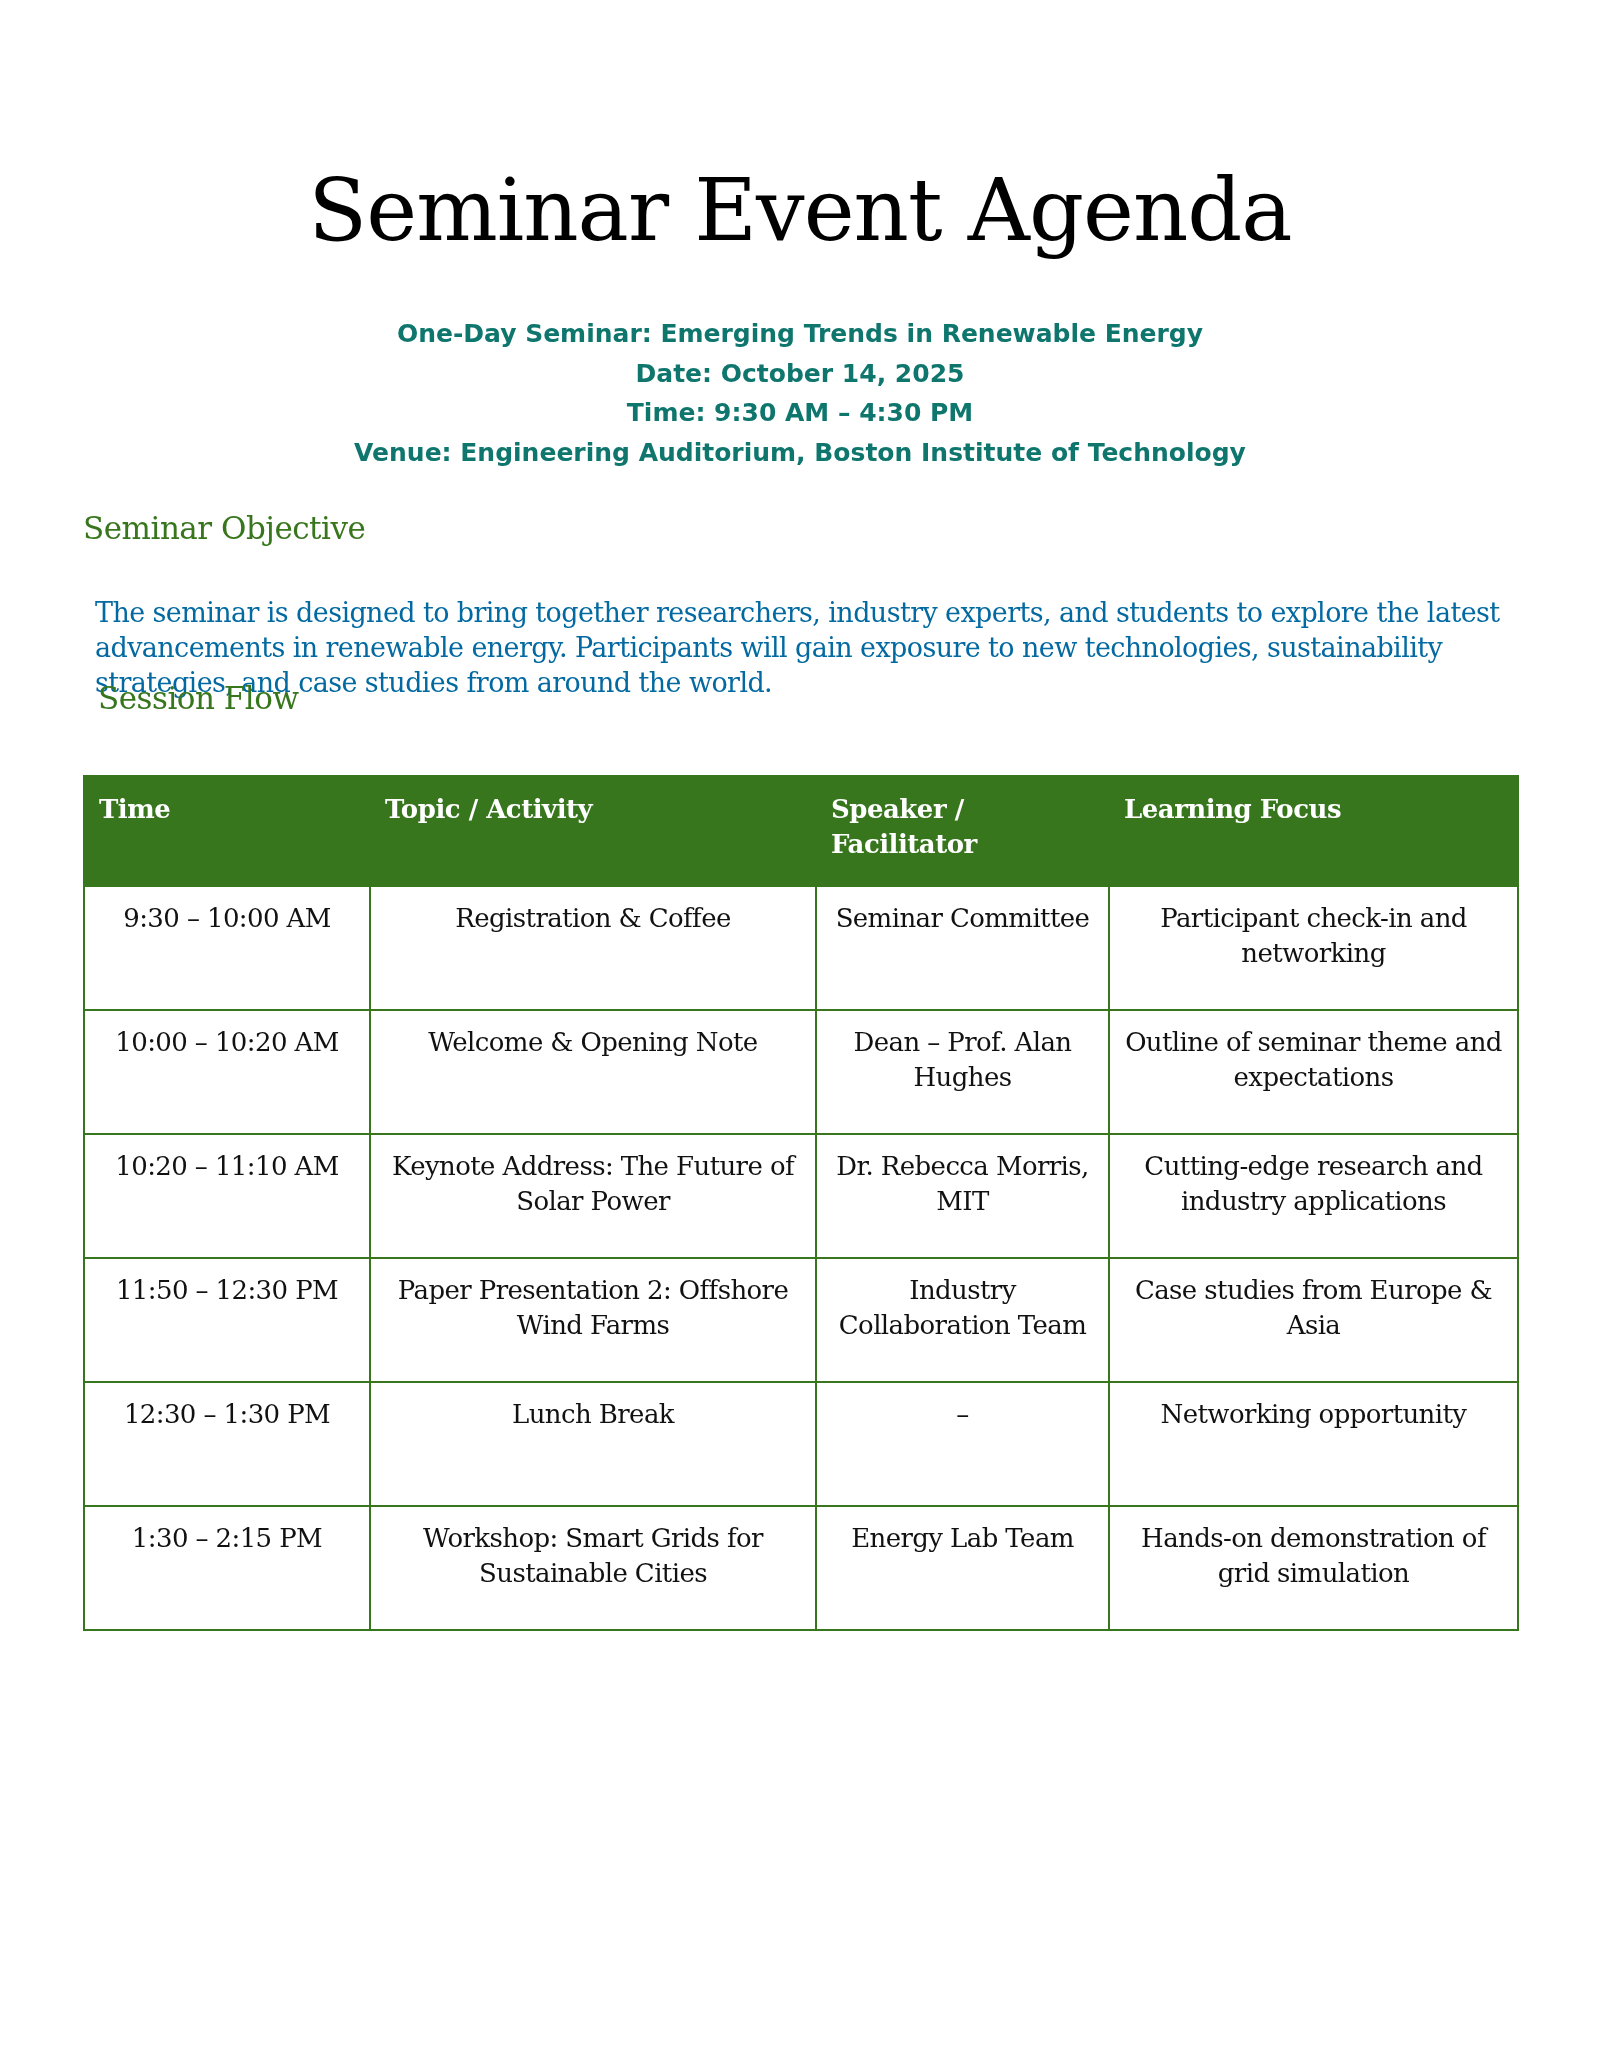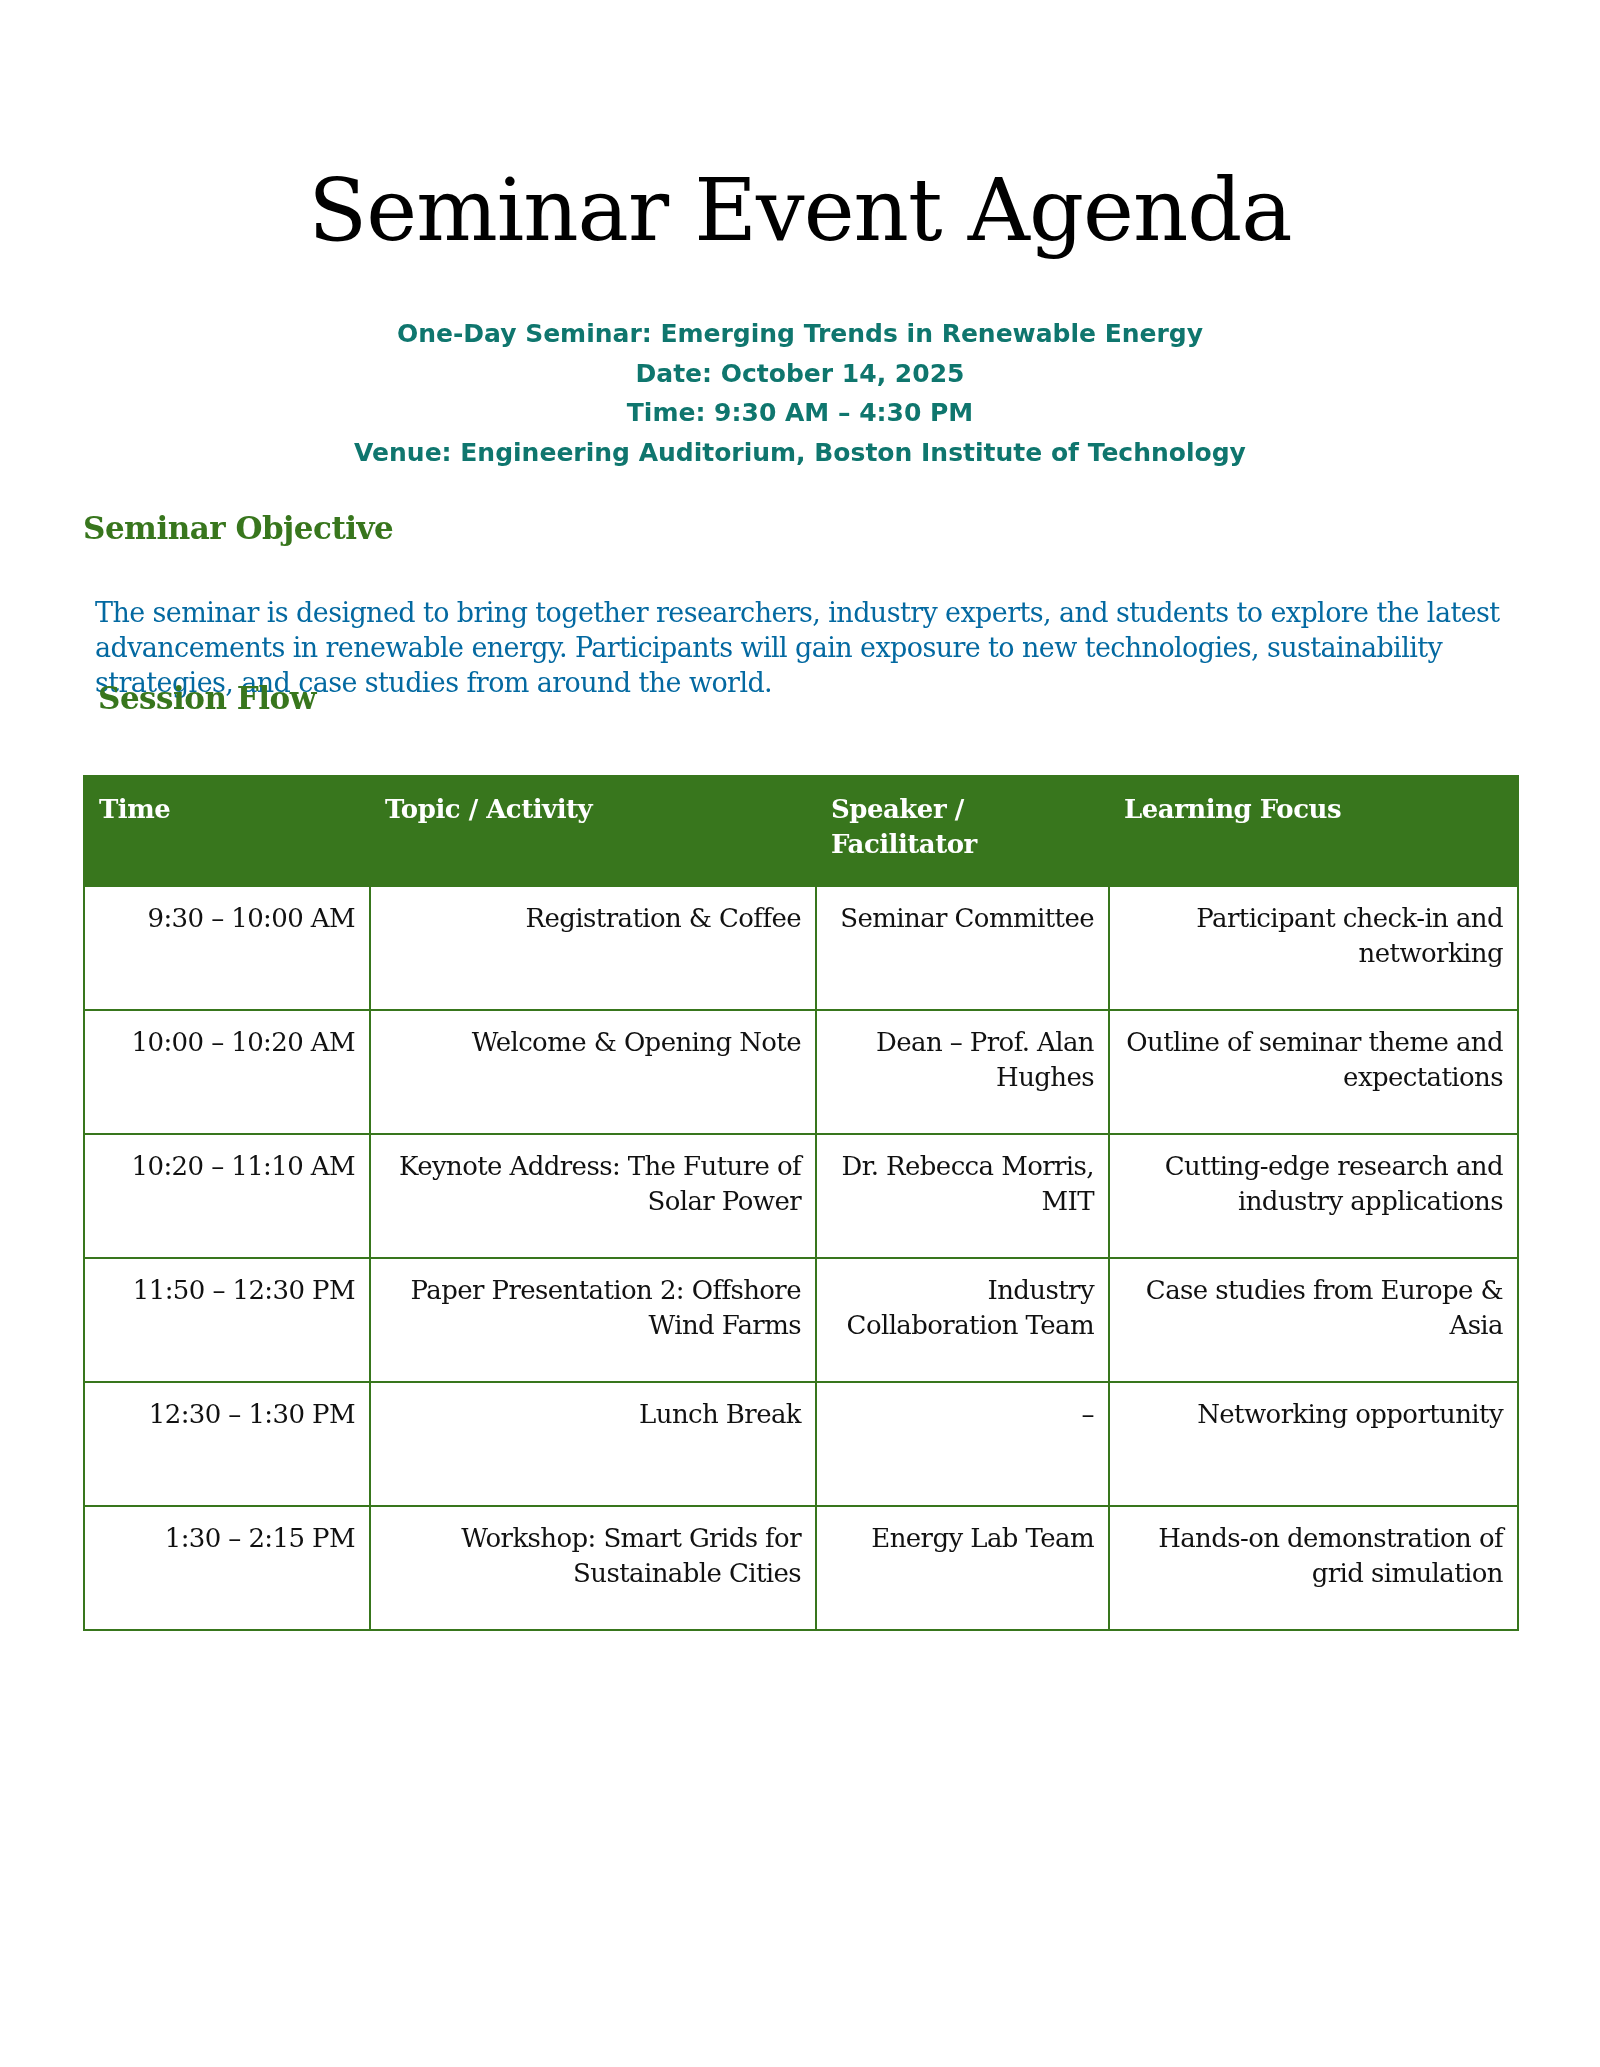"Seminar Objective" .h2 { font-weight: bold -> normal }
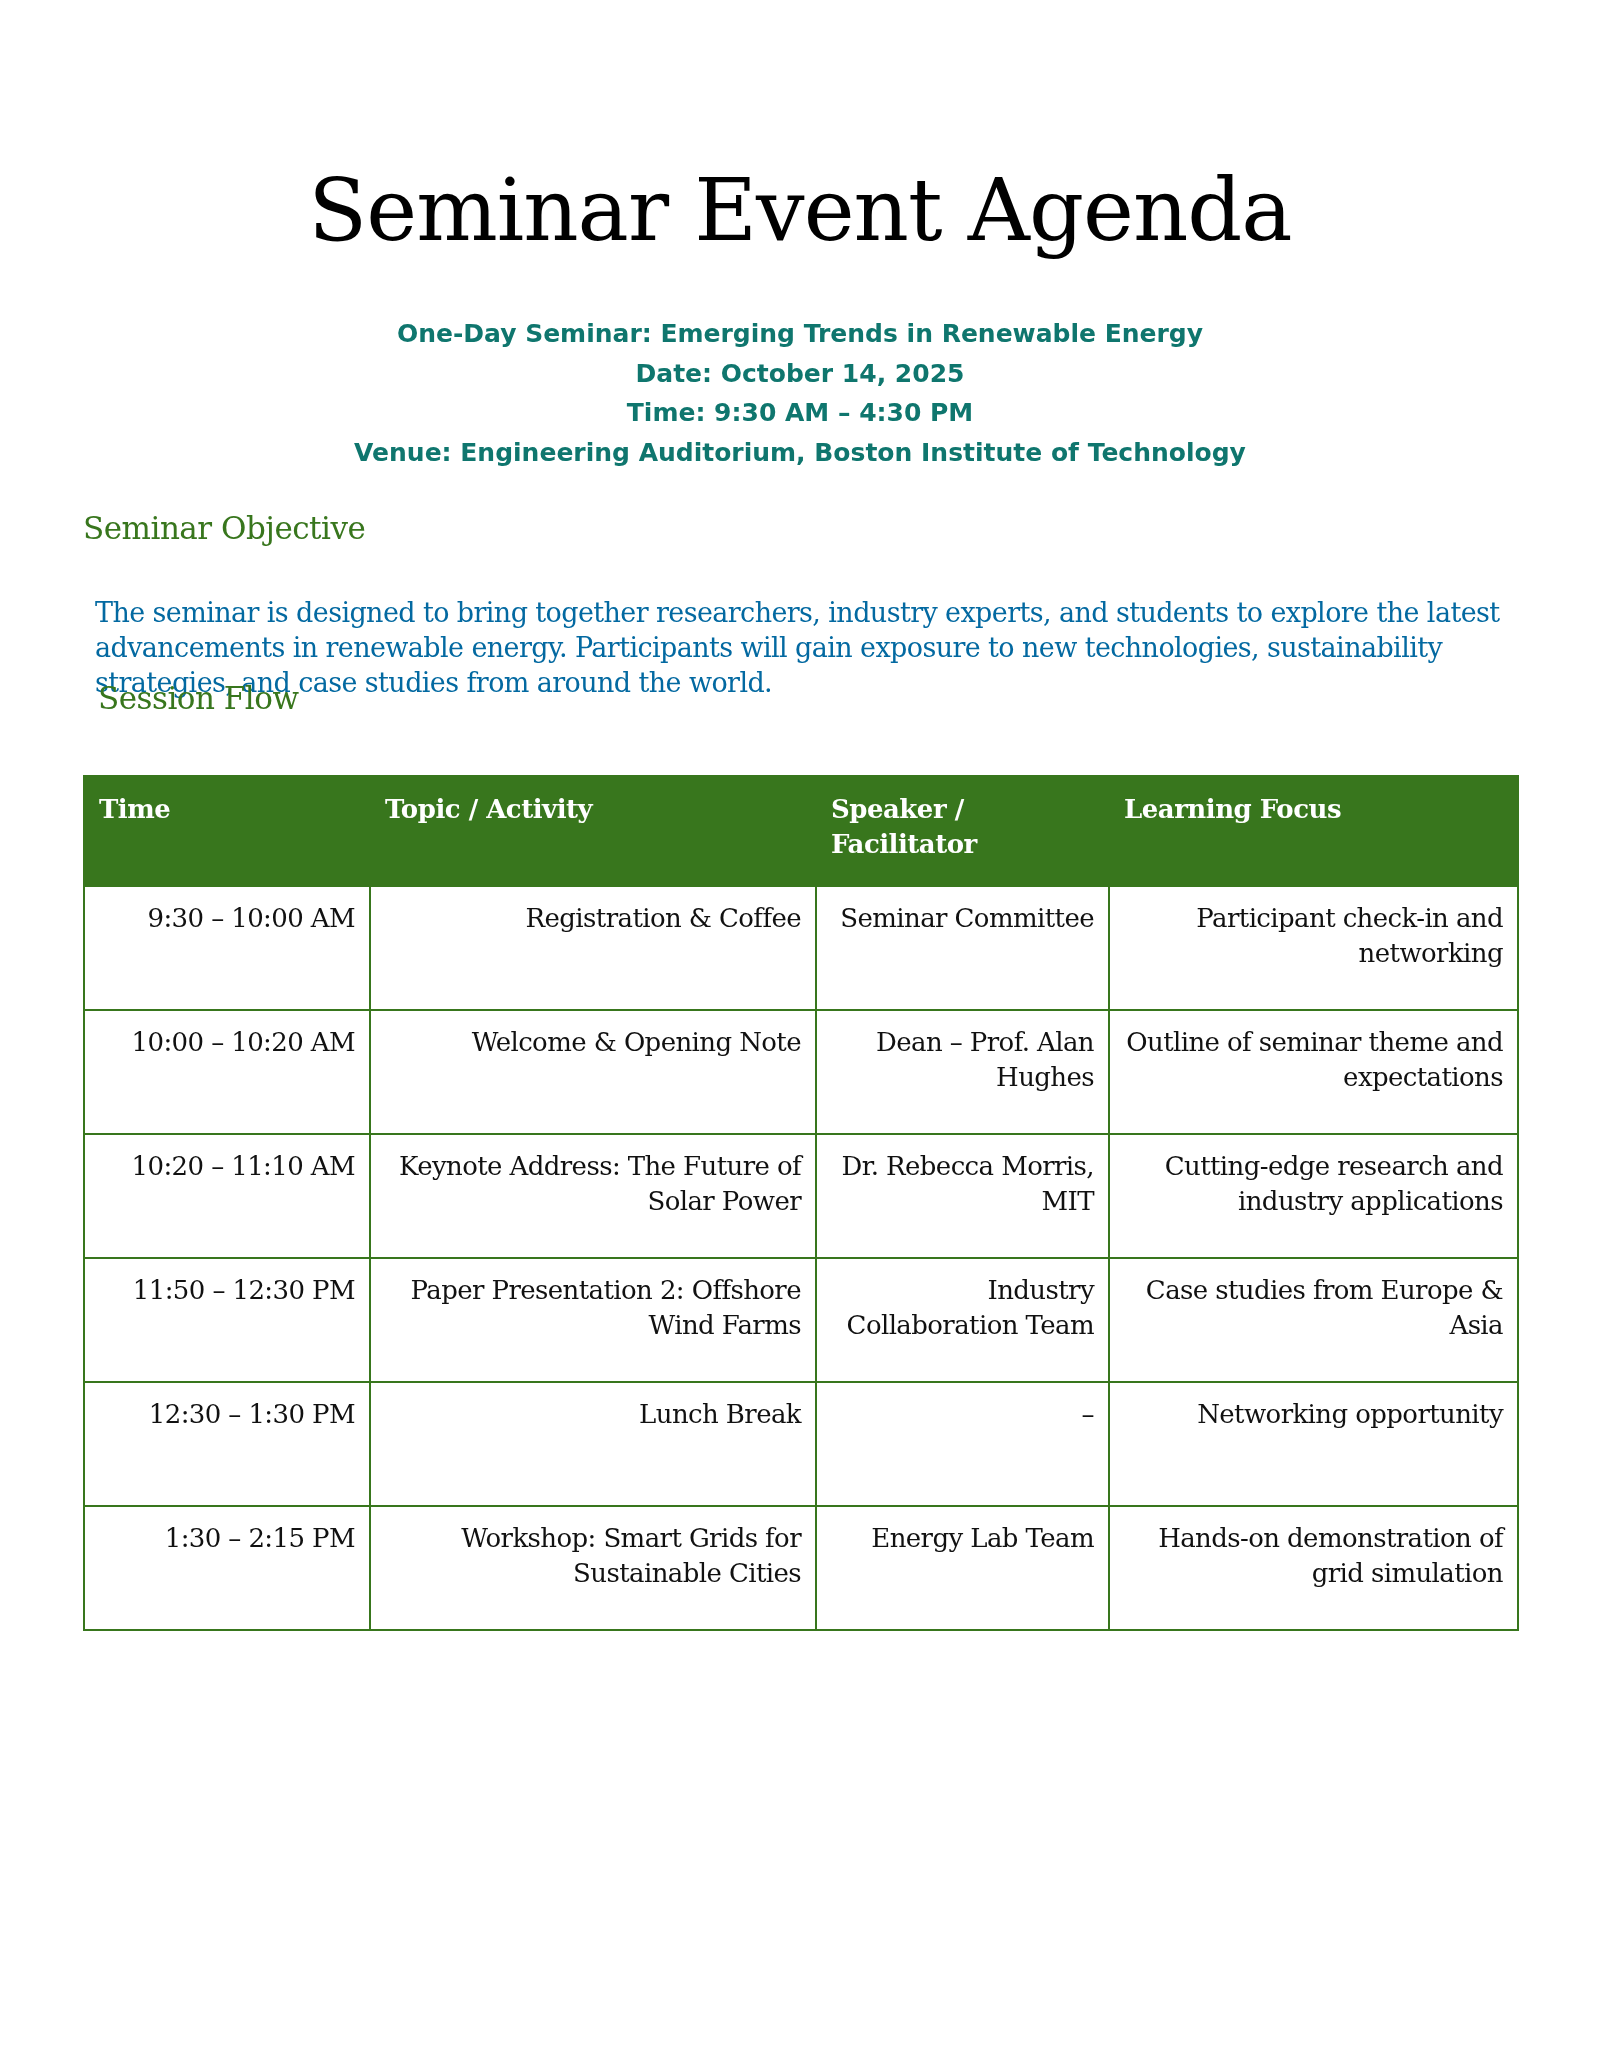"9:30 – 10:00 AM" table.agenda td { text-align: right -> center }
